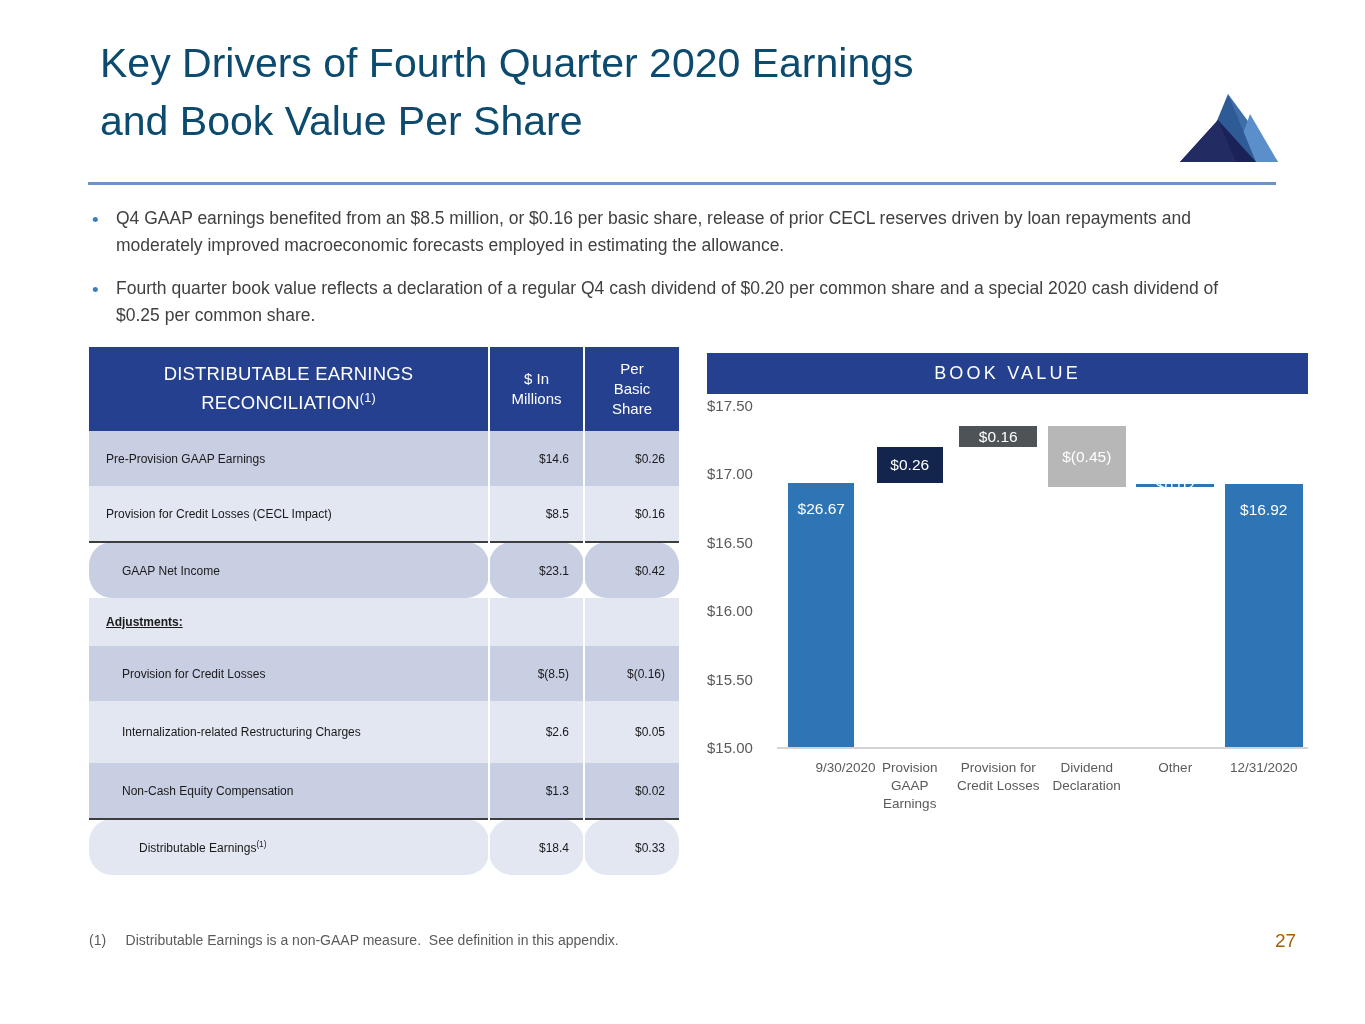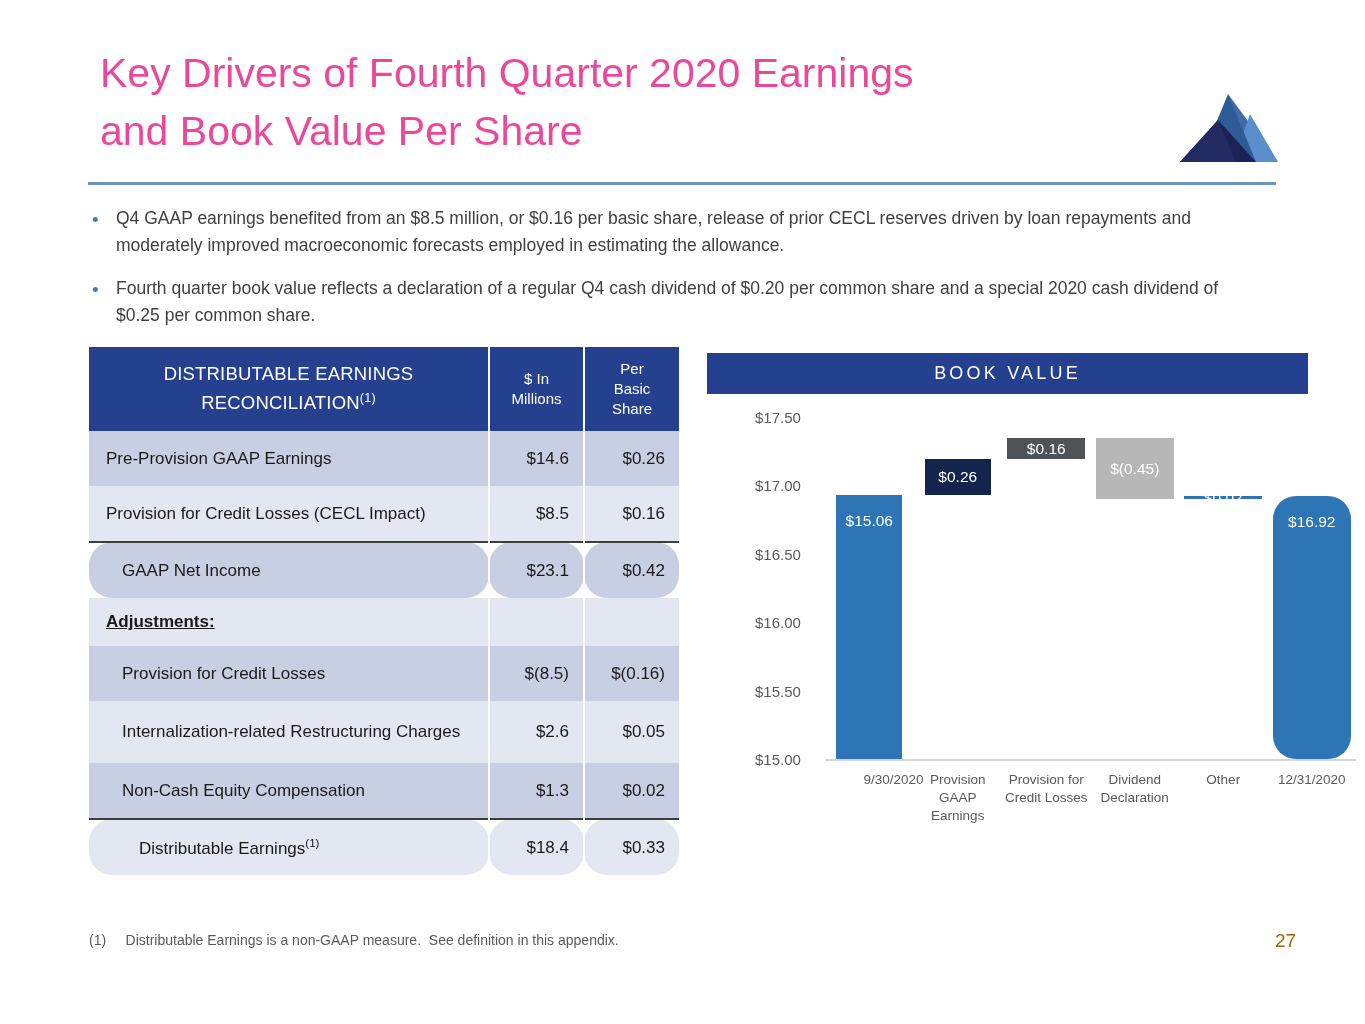"Key Drivers of Fourth Quarter" .slide-title { color: #ec4899 -> #0c4a6e; top: 44px -> 34px }
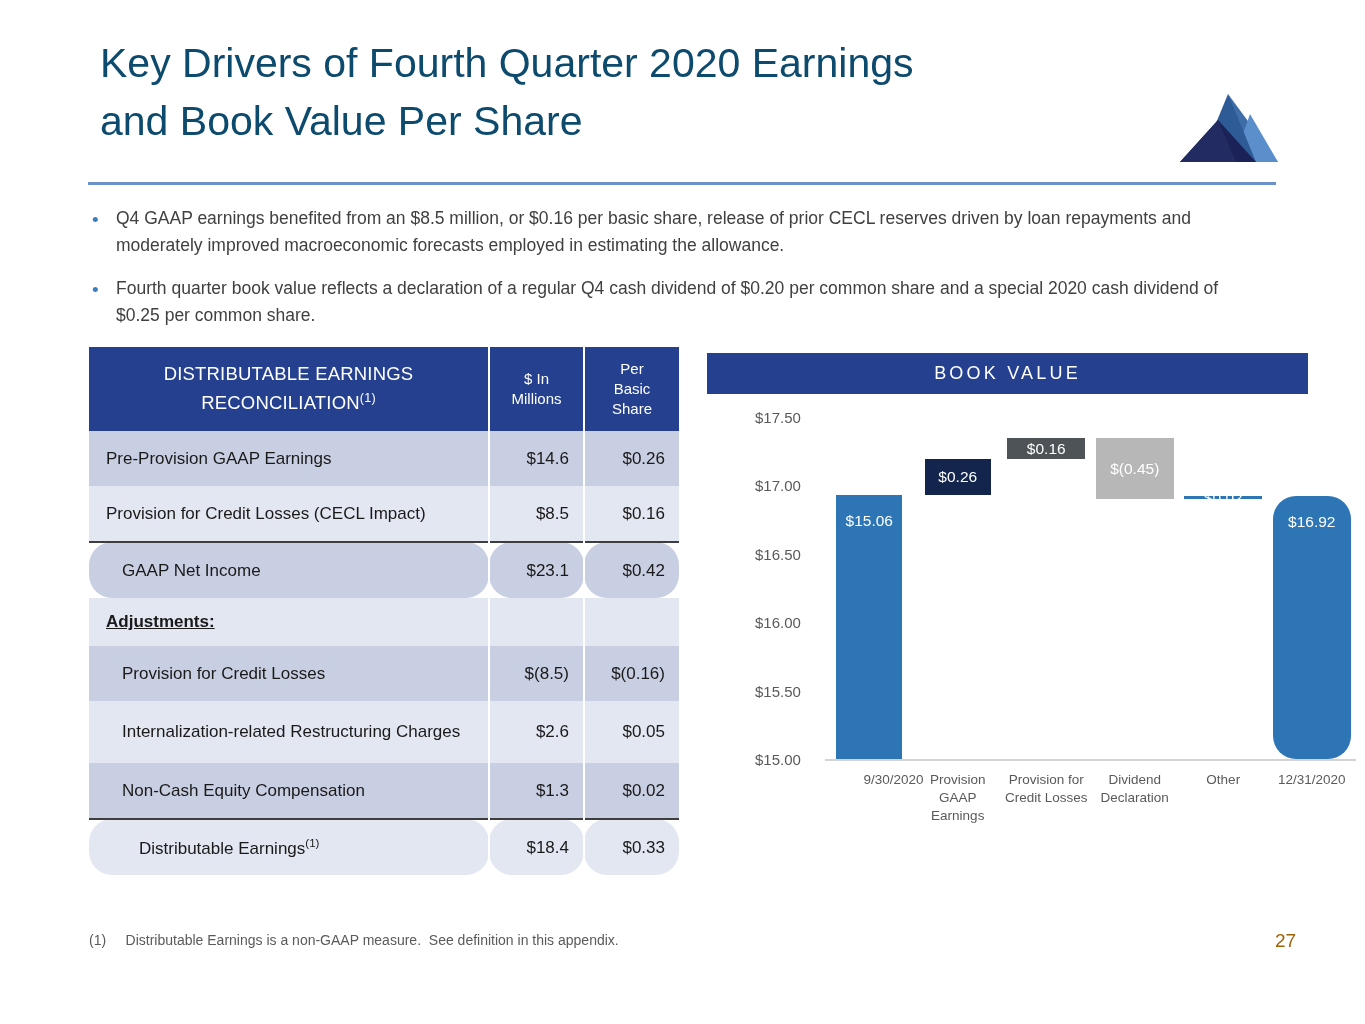"$17.50" .plot-area { margin-left: 48px -> none; top: 48px -> 36px }
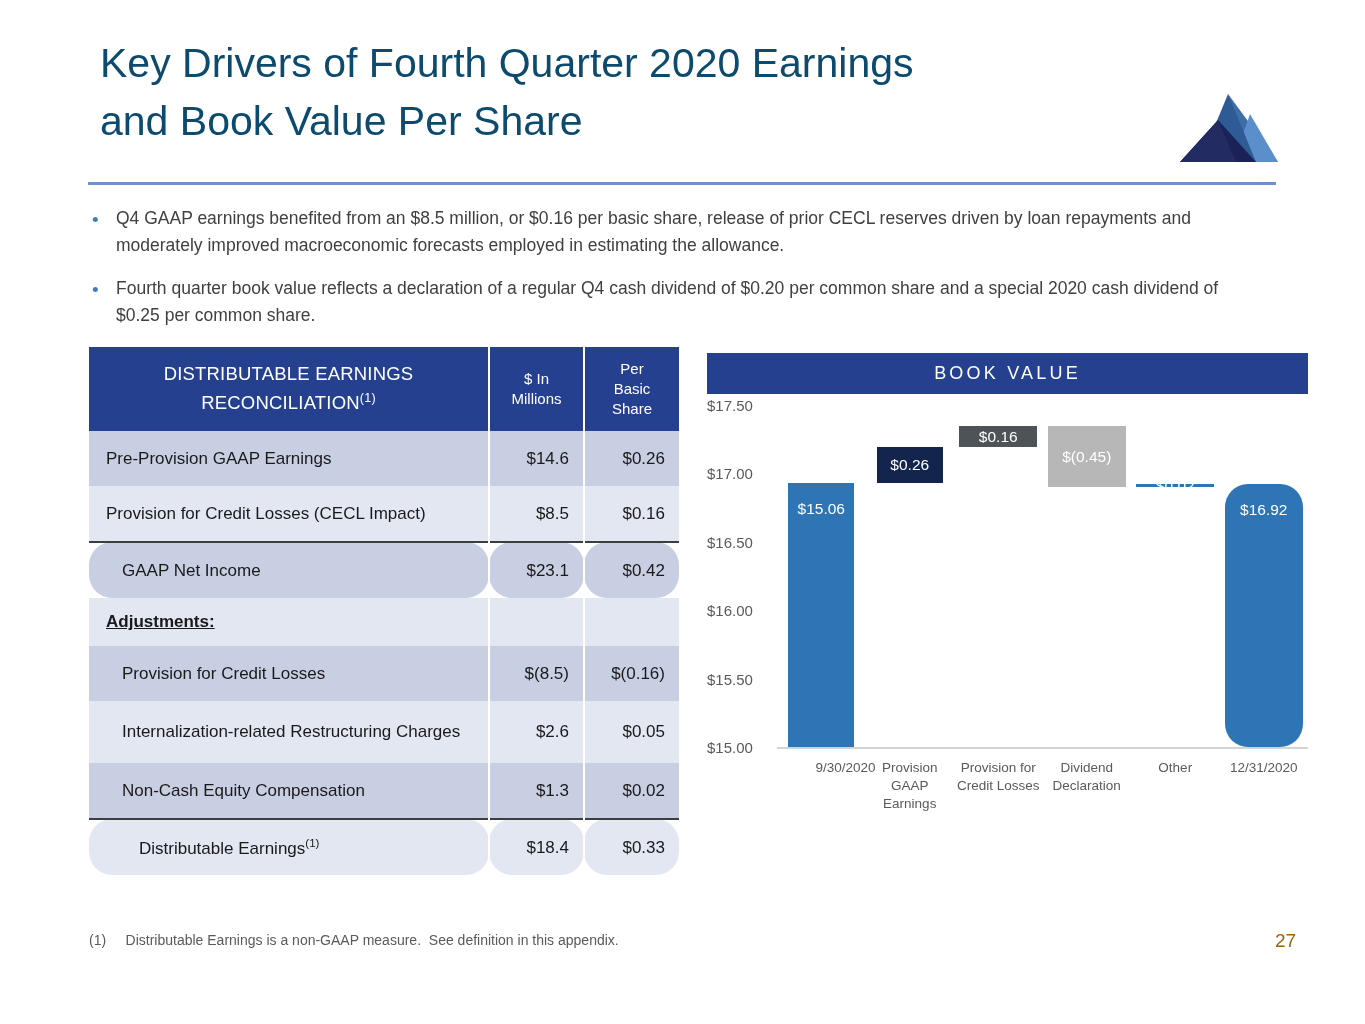"Pre-Provision GAAP Earnings" tbody td { font-size: 17px -> 12px }
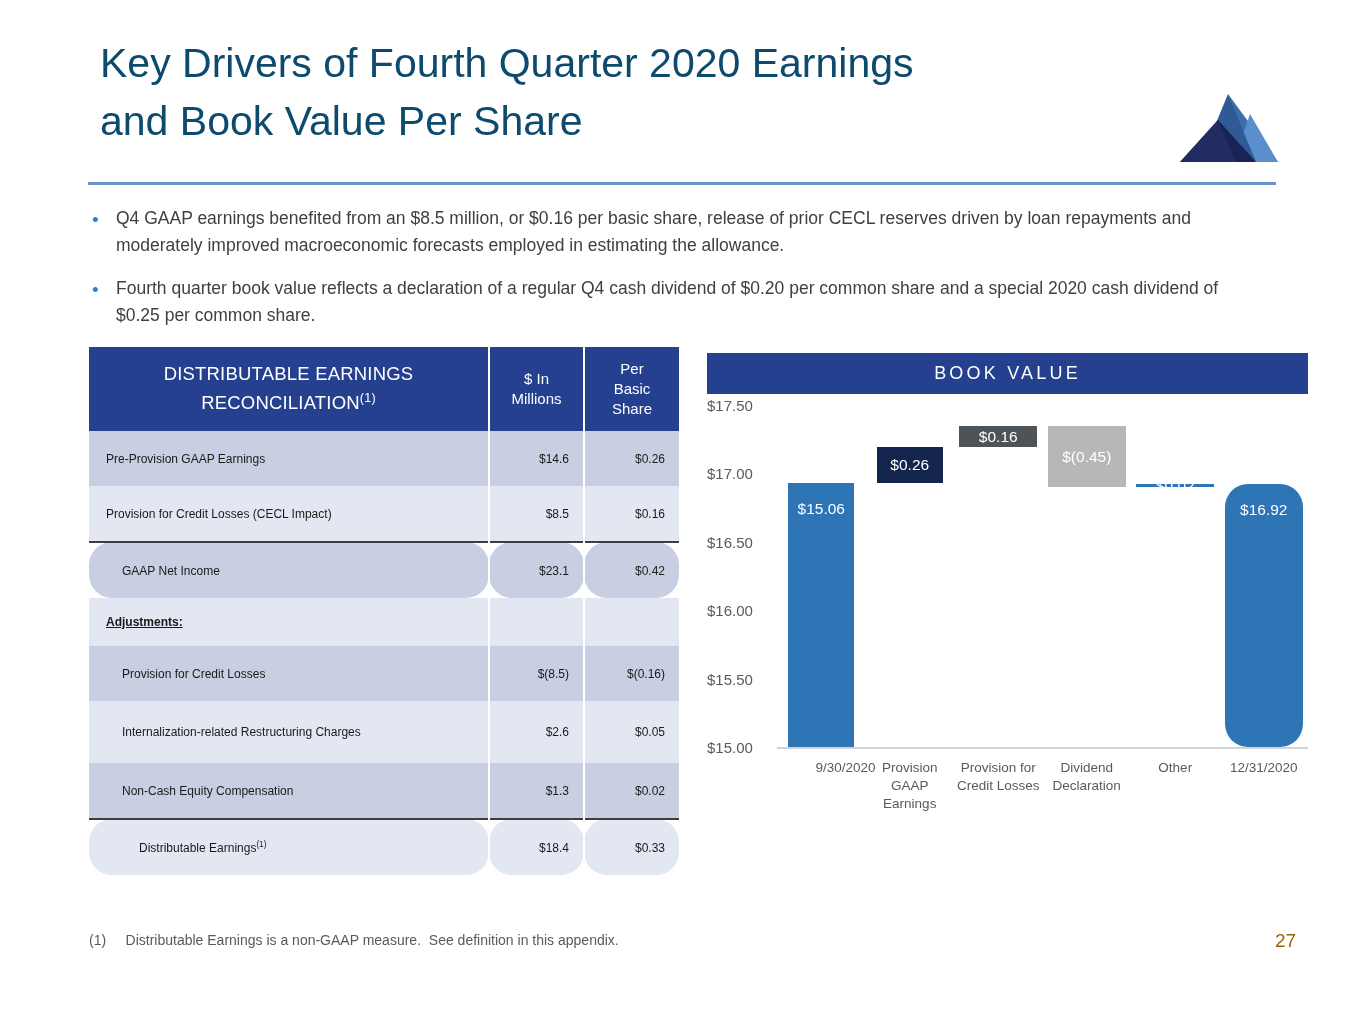"$15.06" span.bar-lbl { text: $15.06 -> $26.67 }
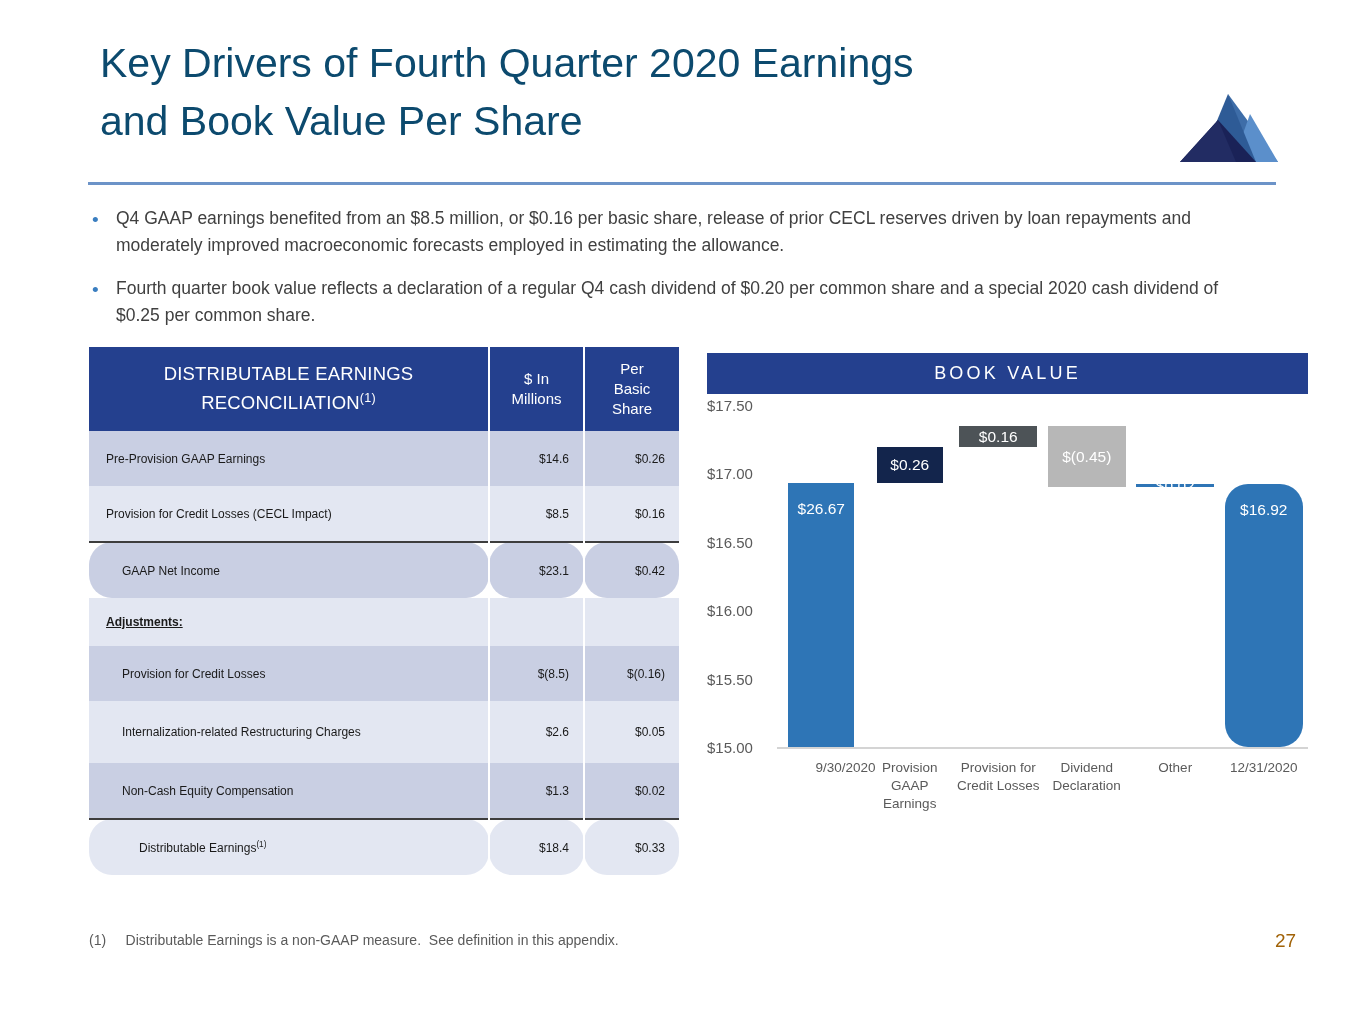"$16.92" div.bar { border-radius: 23px -> none }
